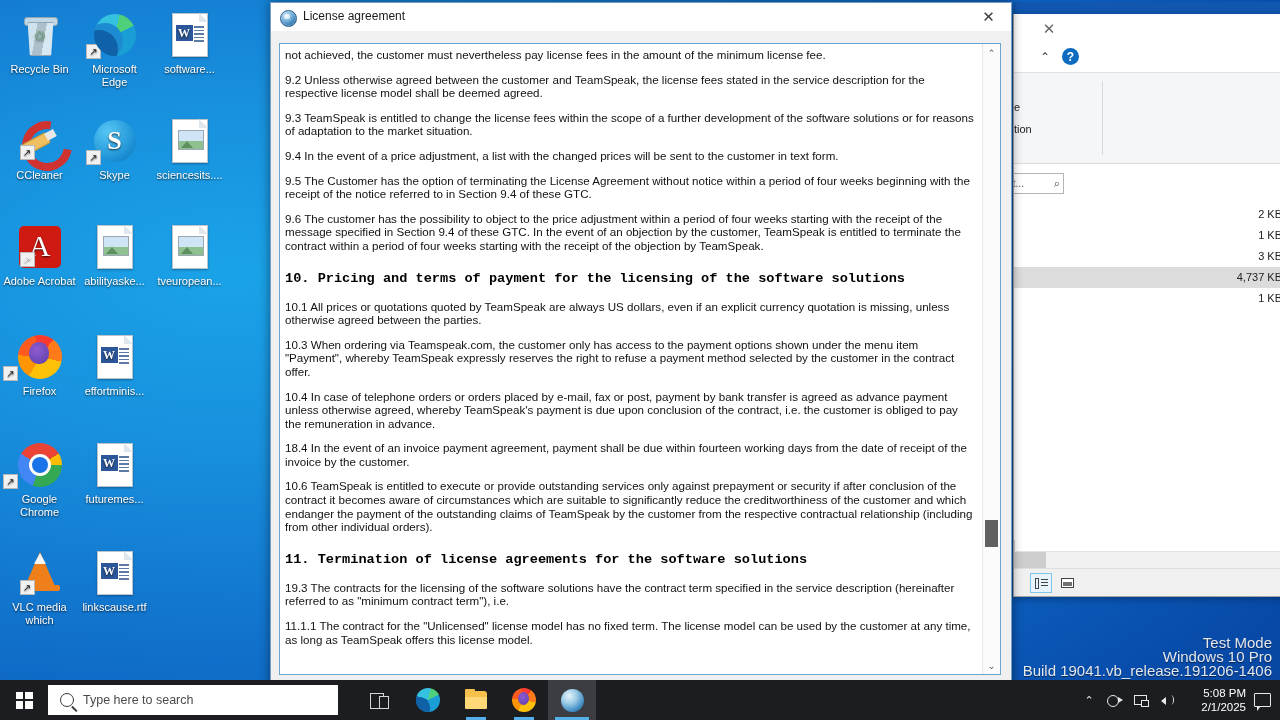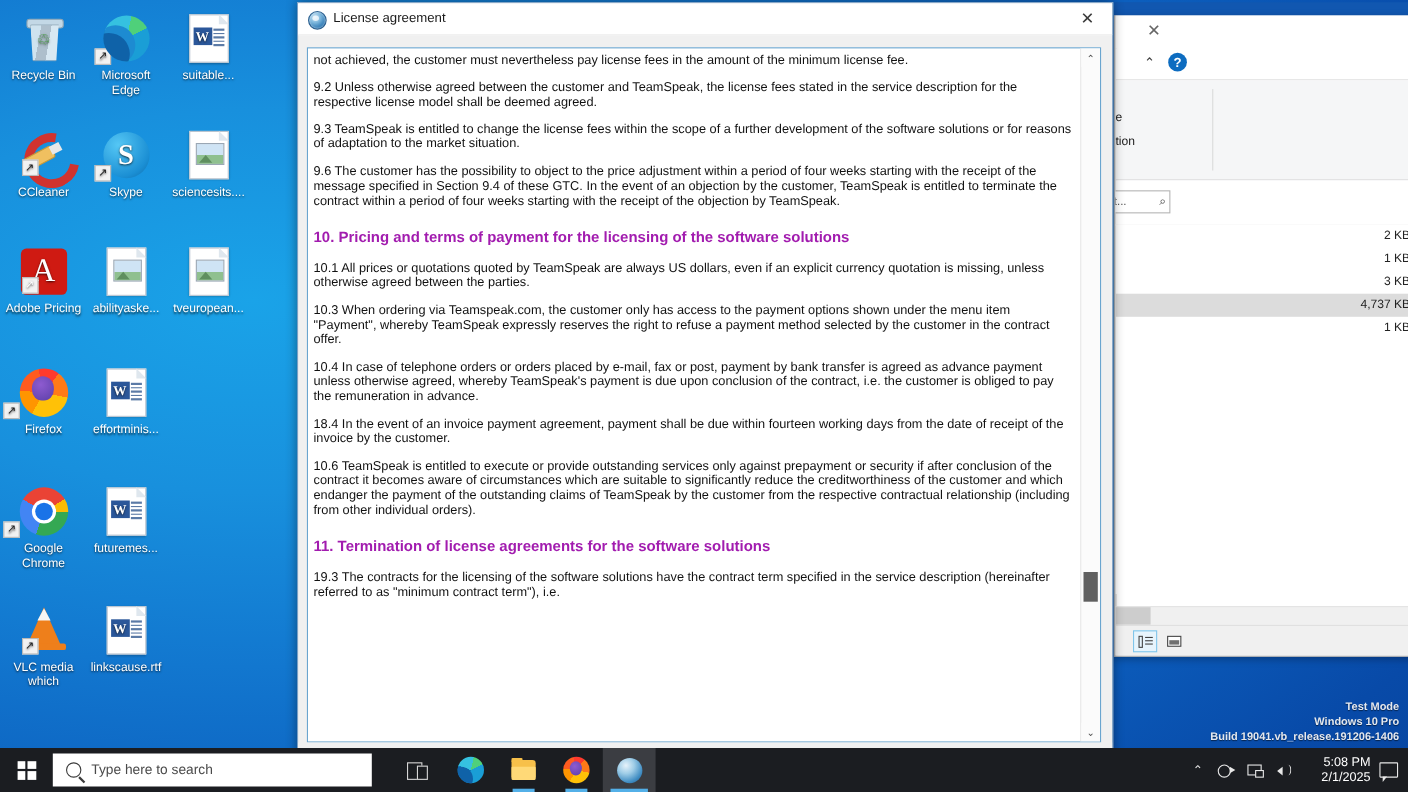"suitable..." span.lbl { text: suitable -> software }
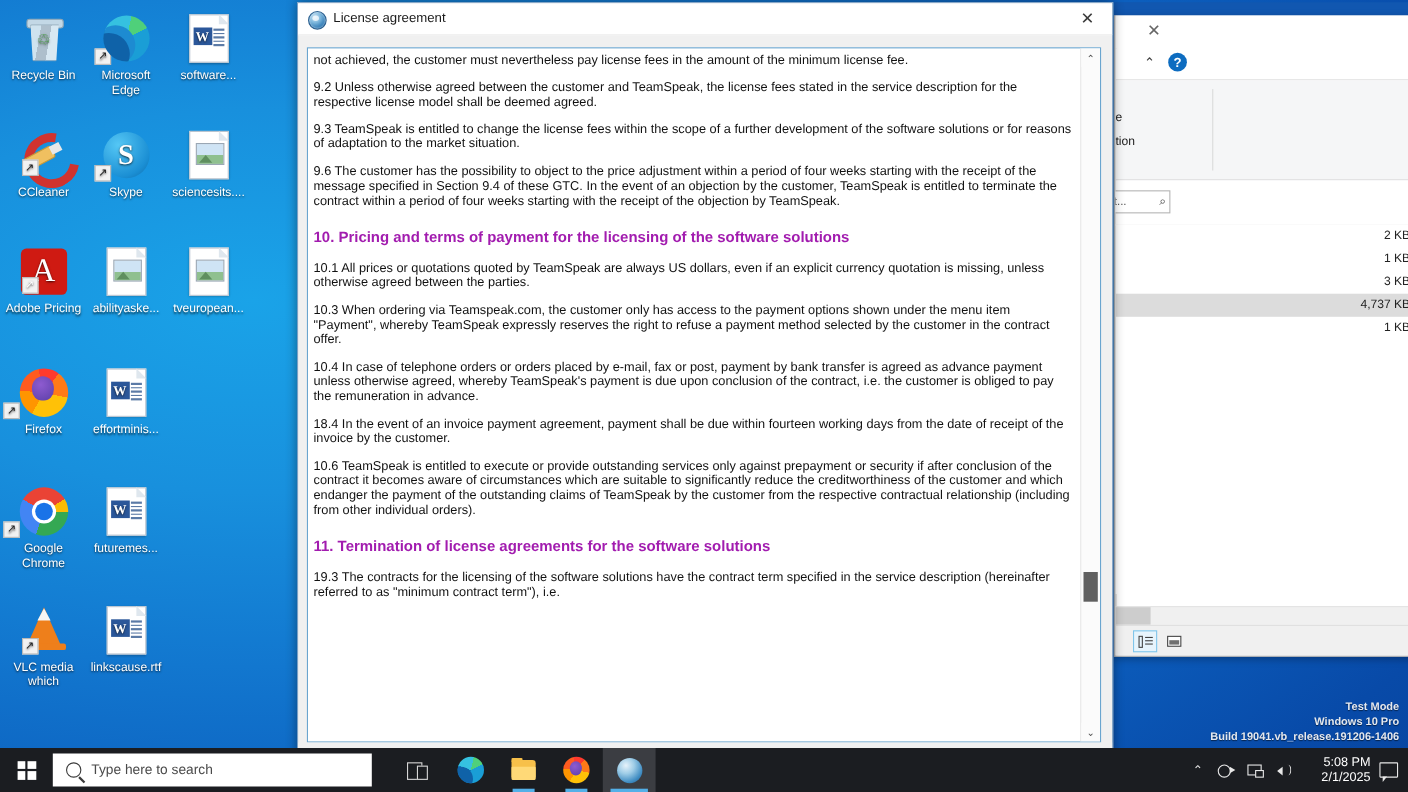"9.4 In the event of" p { html: none -> <p>9.4 In the event of a price adjustment, a list with the changed prices will be sent to the customer in text form.</p> }
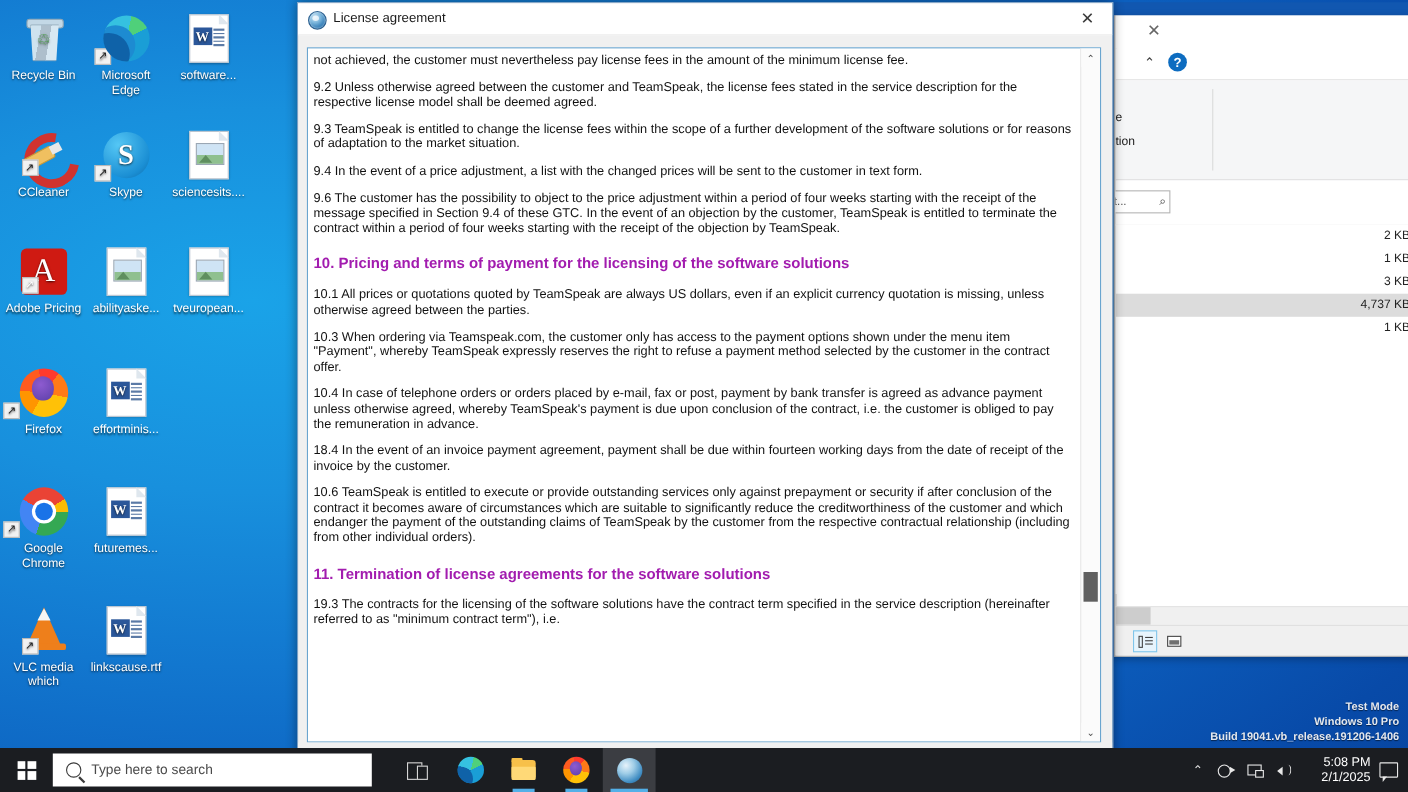"9.5 The Customer has the" p { html: none -> <p>9.5 The Customer has the option of terminating the License Agreement without notice within a period of four weeks beginning with the receipt of the notice referred to in Section 9.4 of these GTC.</p> }
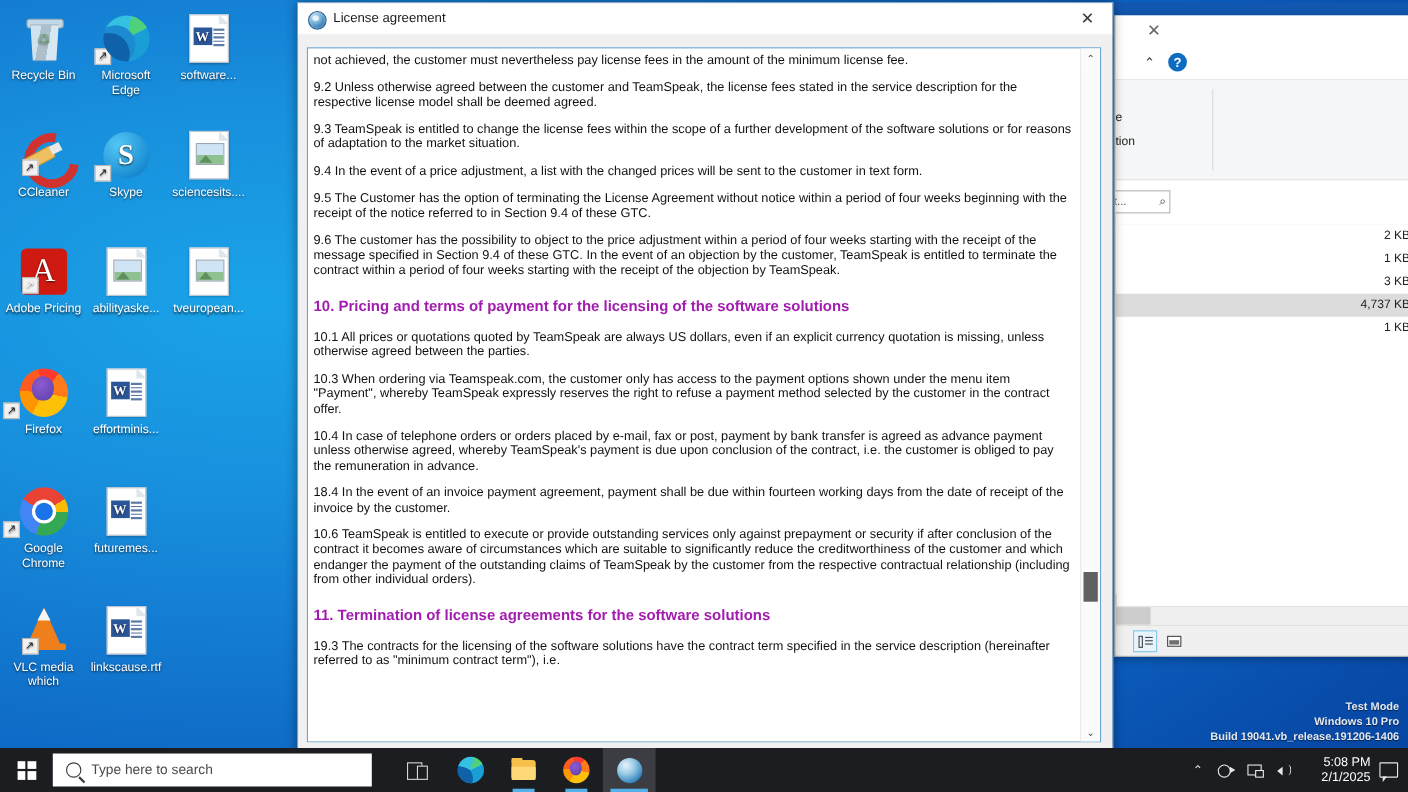"Adobe Pricing" span.lbl { text: Pricing -> Acrobat }
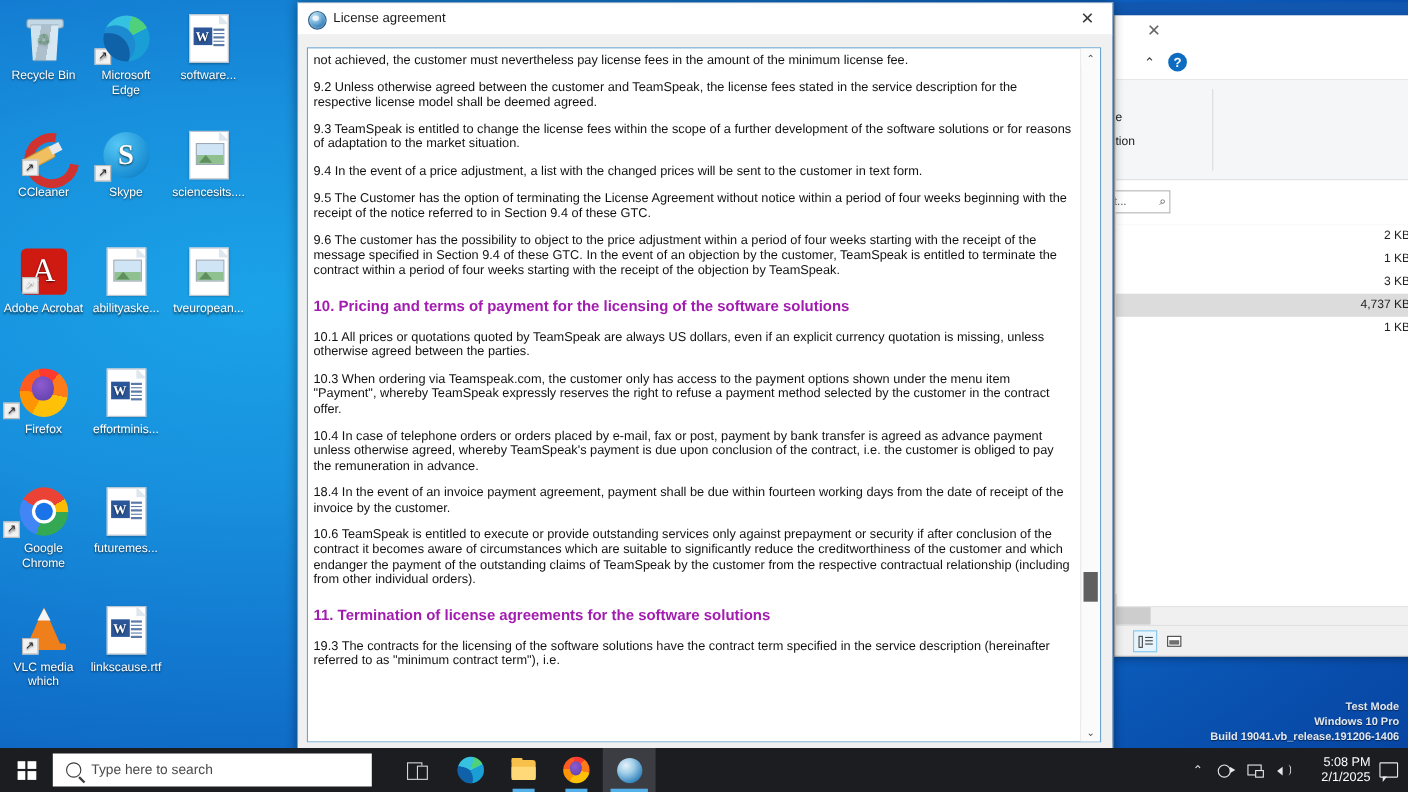"10. Pricing and terms of" #doc-scroller h3 { color: #a21caf -> #000000; font-family: none -> Liberation Mono, monospace }
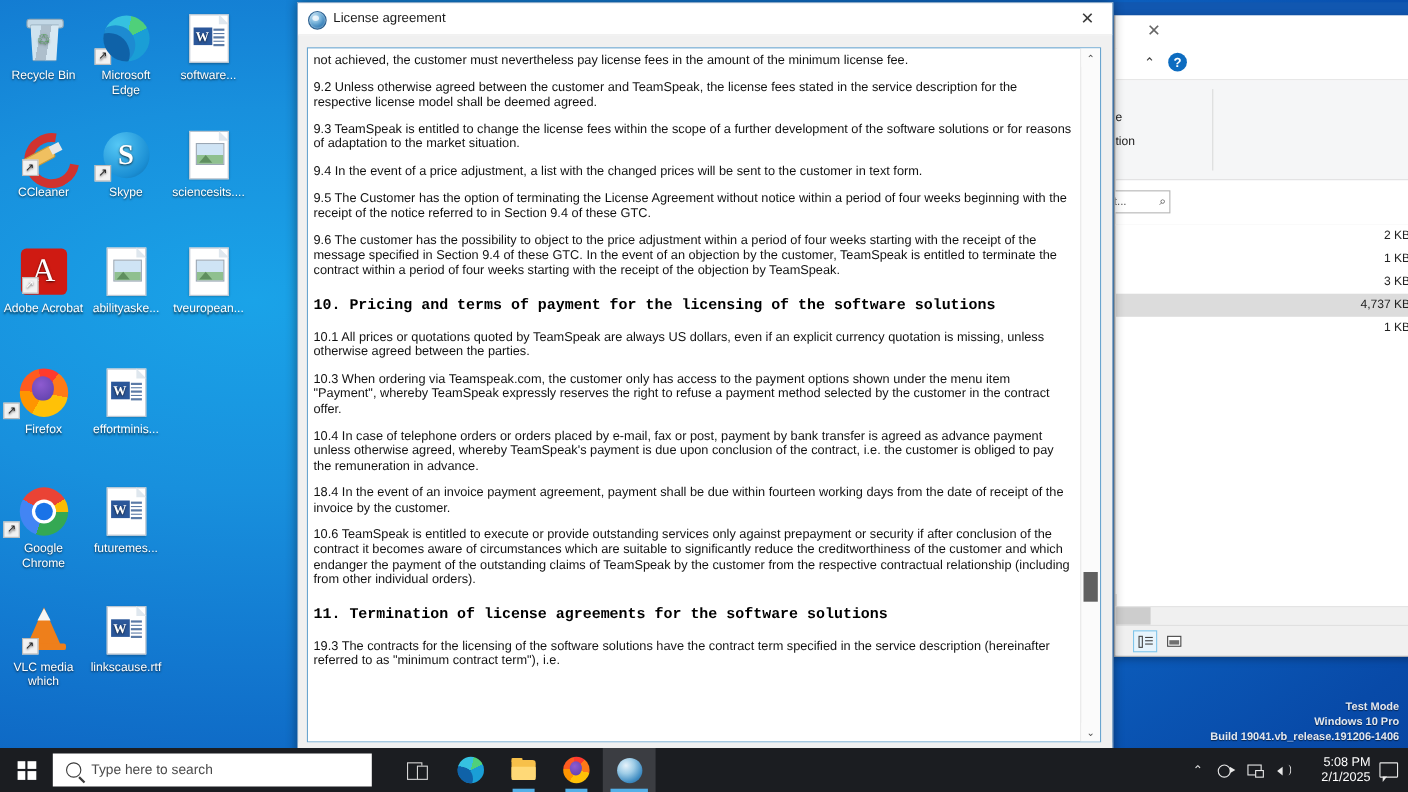"11.1.1 The contract for the" p { html: none -> <p>11.1.1 The contract for the "Unlicensed" license model has no fixed term. The license model can be used by the customer at any time, as long as TeamSpeak offers this license model.</p> }
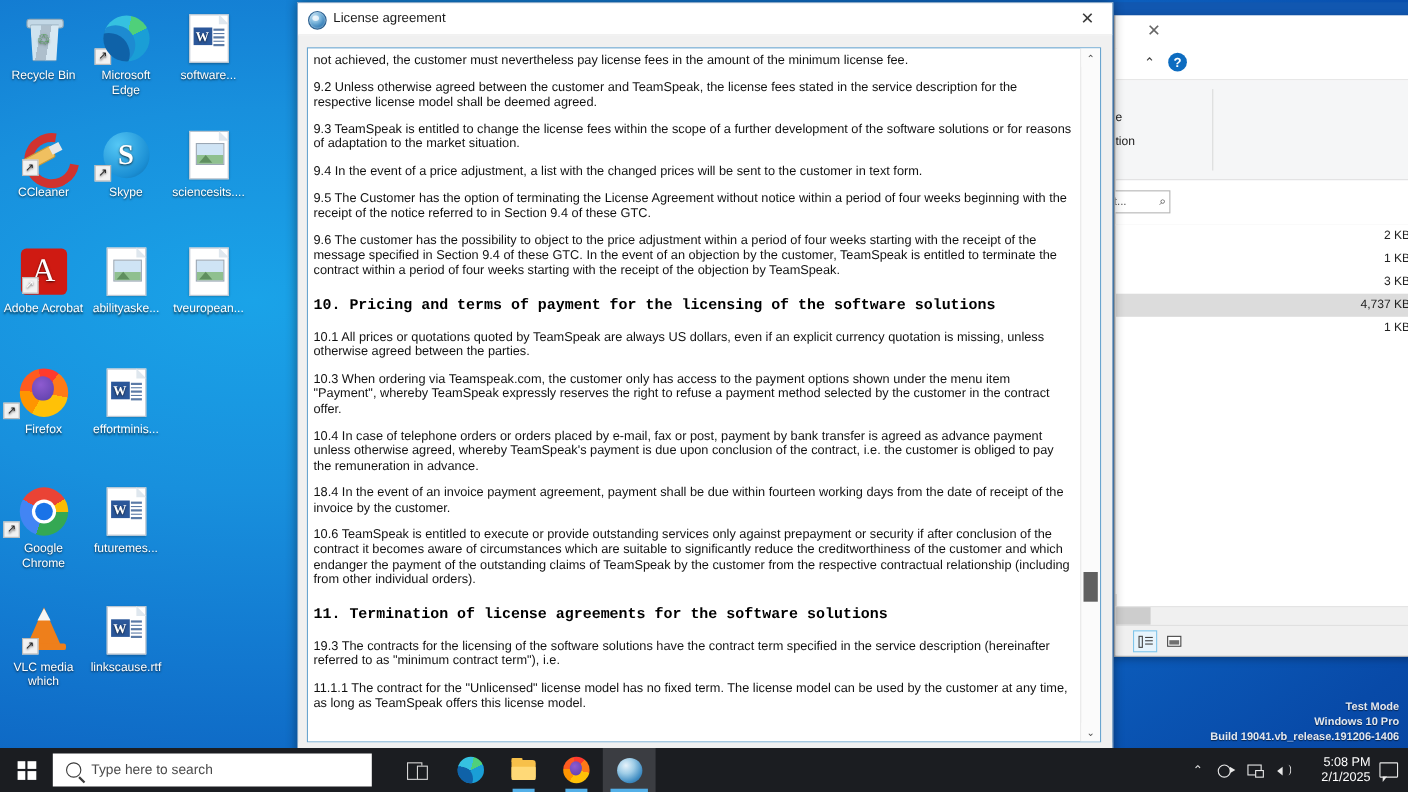"Test Mode" #wm-text { font-size: 10px -> 15px; font-weight: bold -> none }
